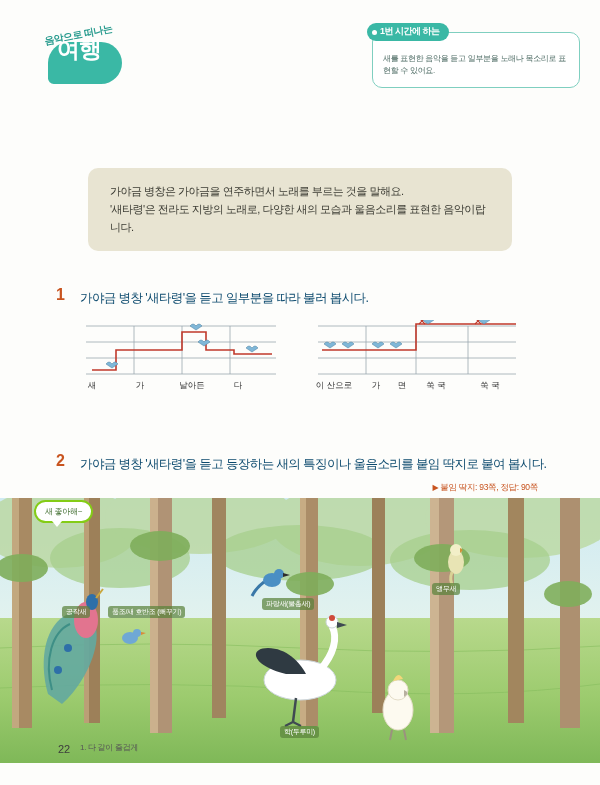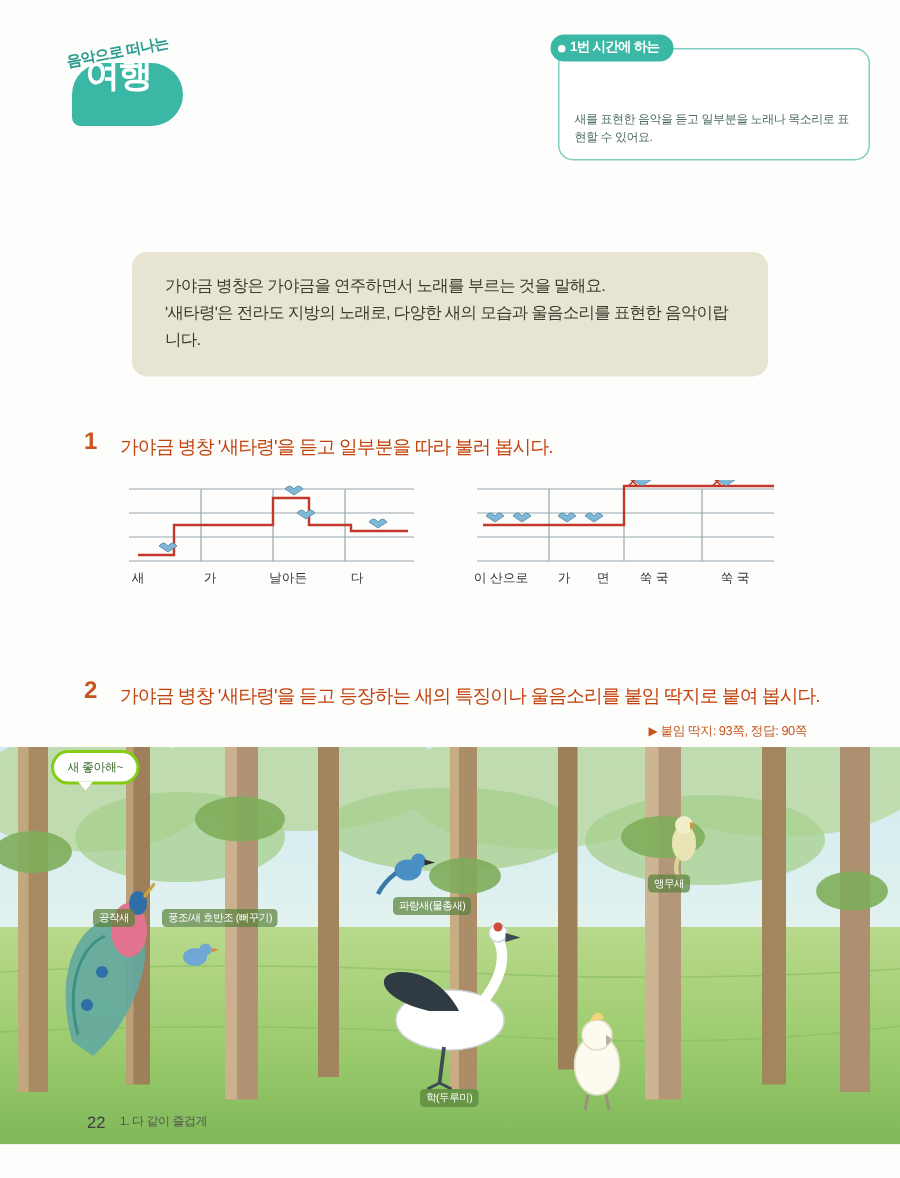"새를 표현한 음악을 듣고 일부분을" .objective-text { margin-top: 21px -> none }
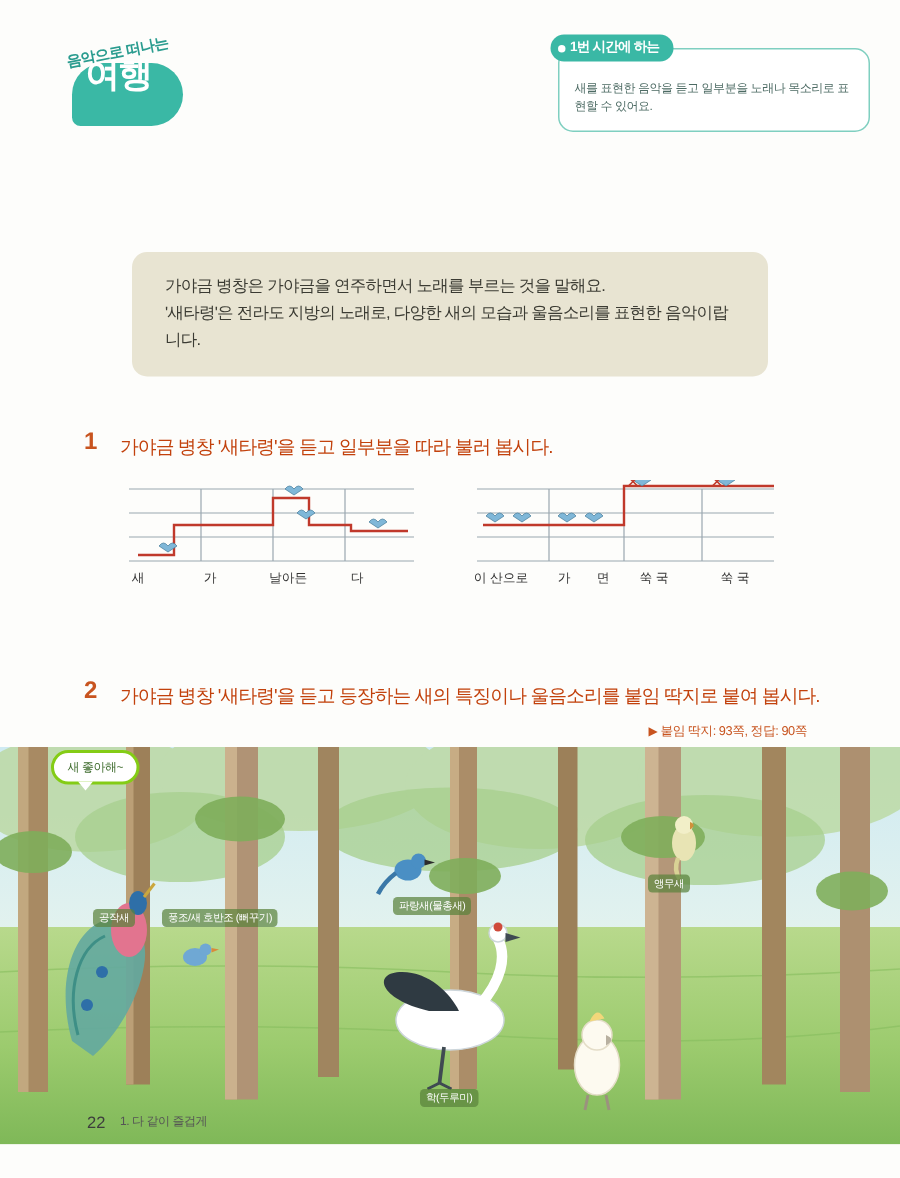"가야금 병창 '새타령'을 듣고 일부분을" .activity-text { color: #c2410c -> #0c4a6e }
